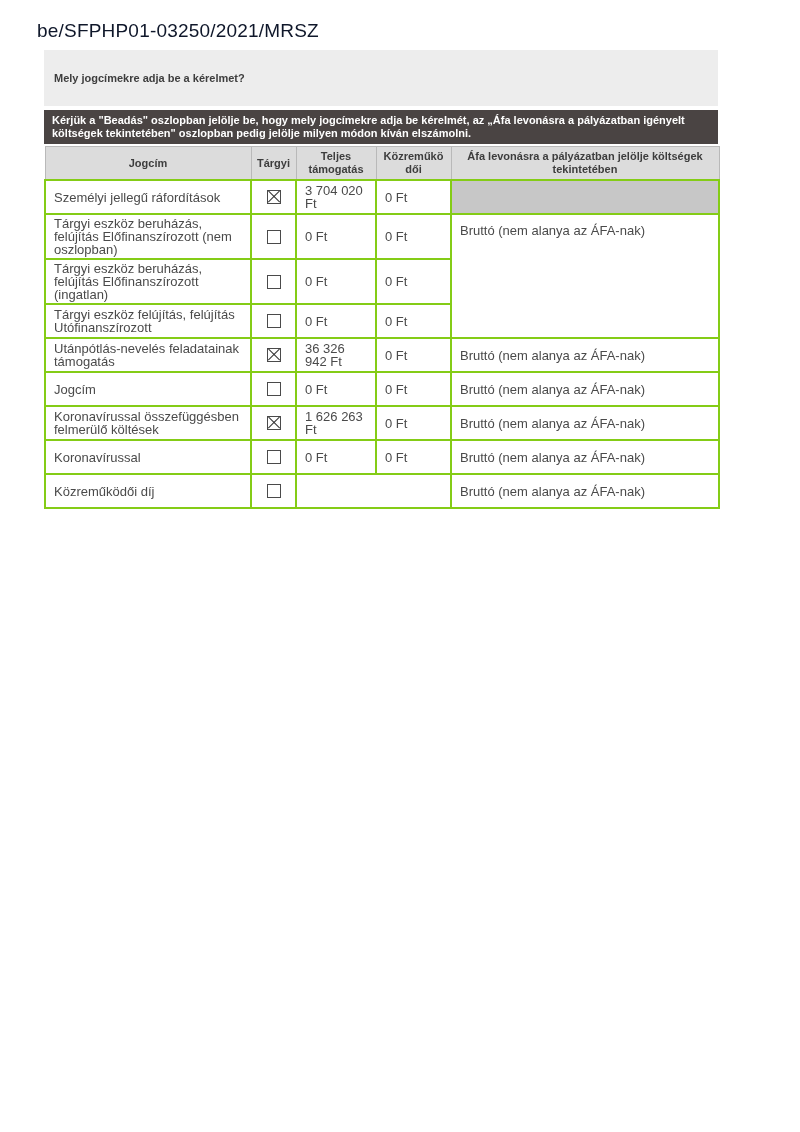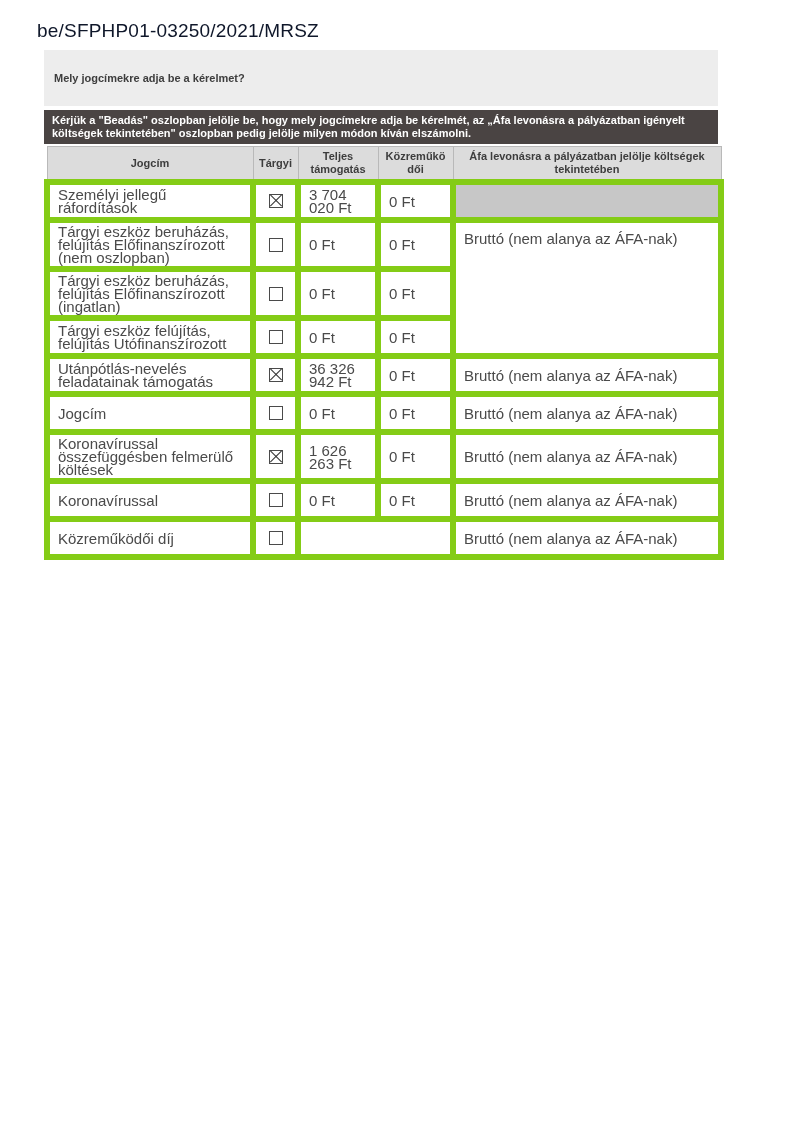"Személyi jellegű ráfordítások" td { border: 6px solid #84cc16 -> 2px solid #84cc16; font-size: 15px -> 13px }
